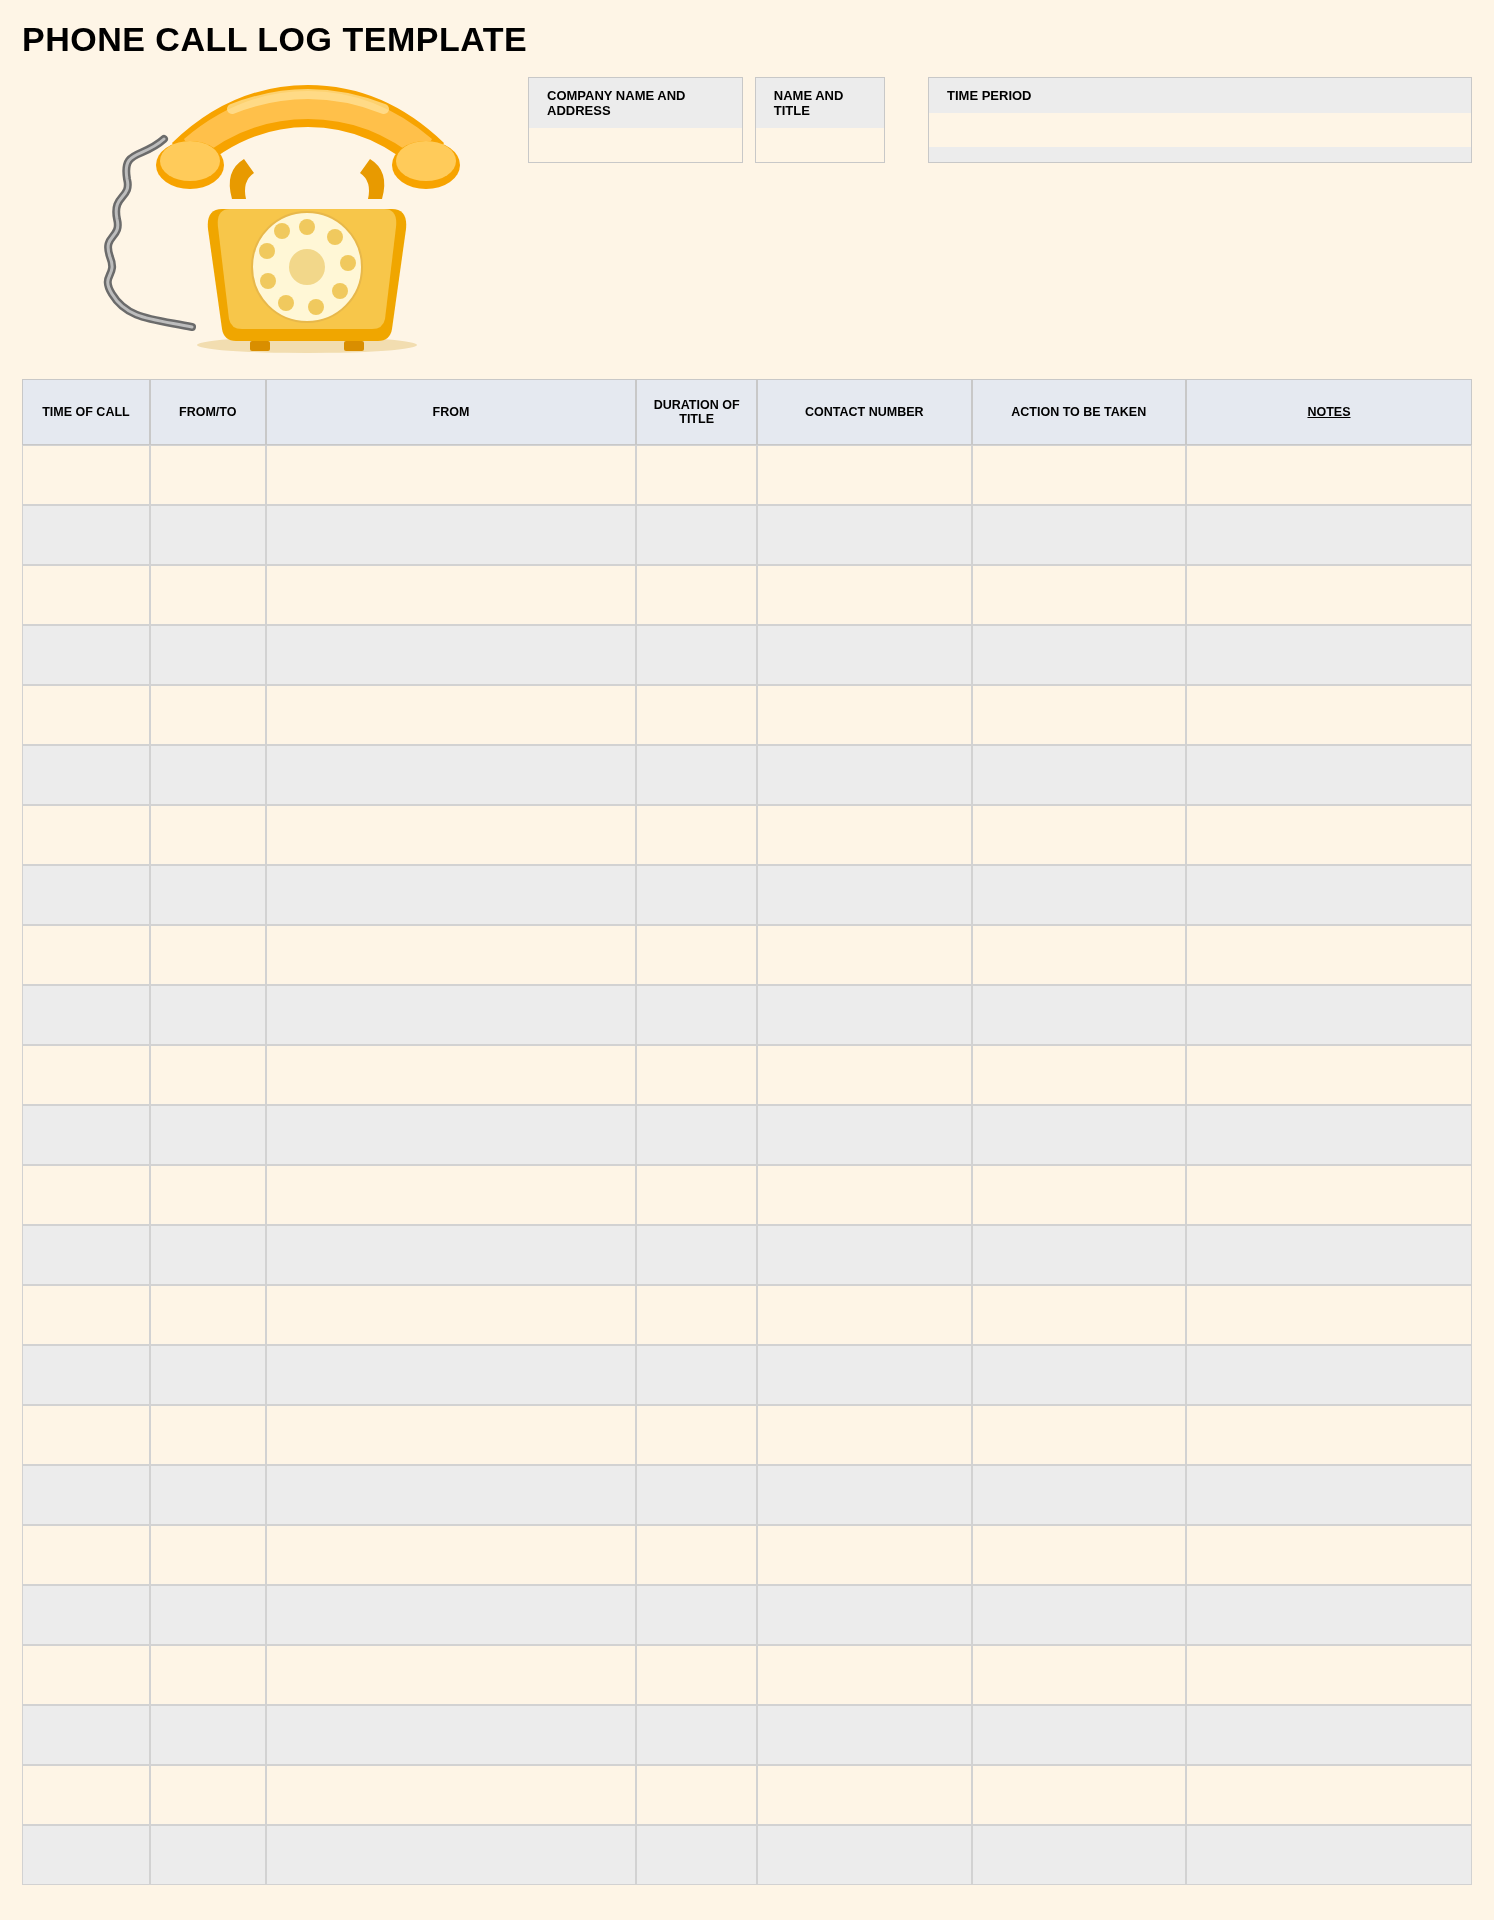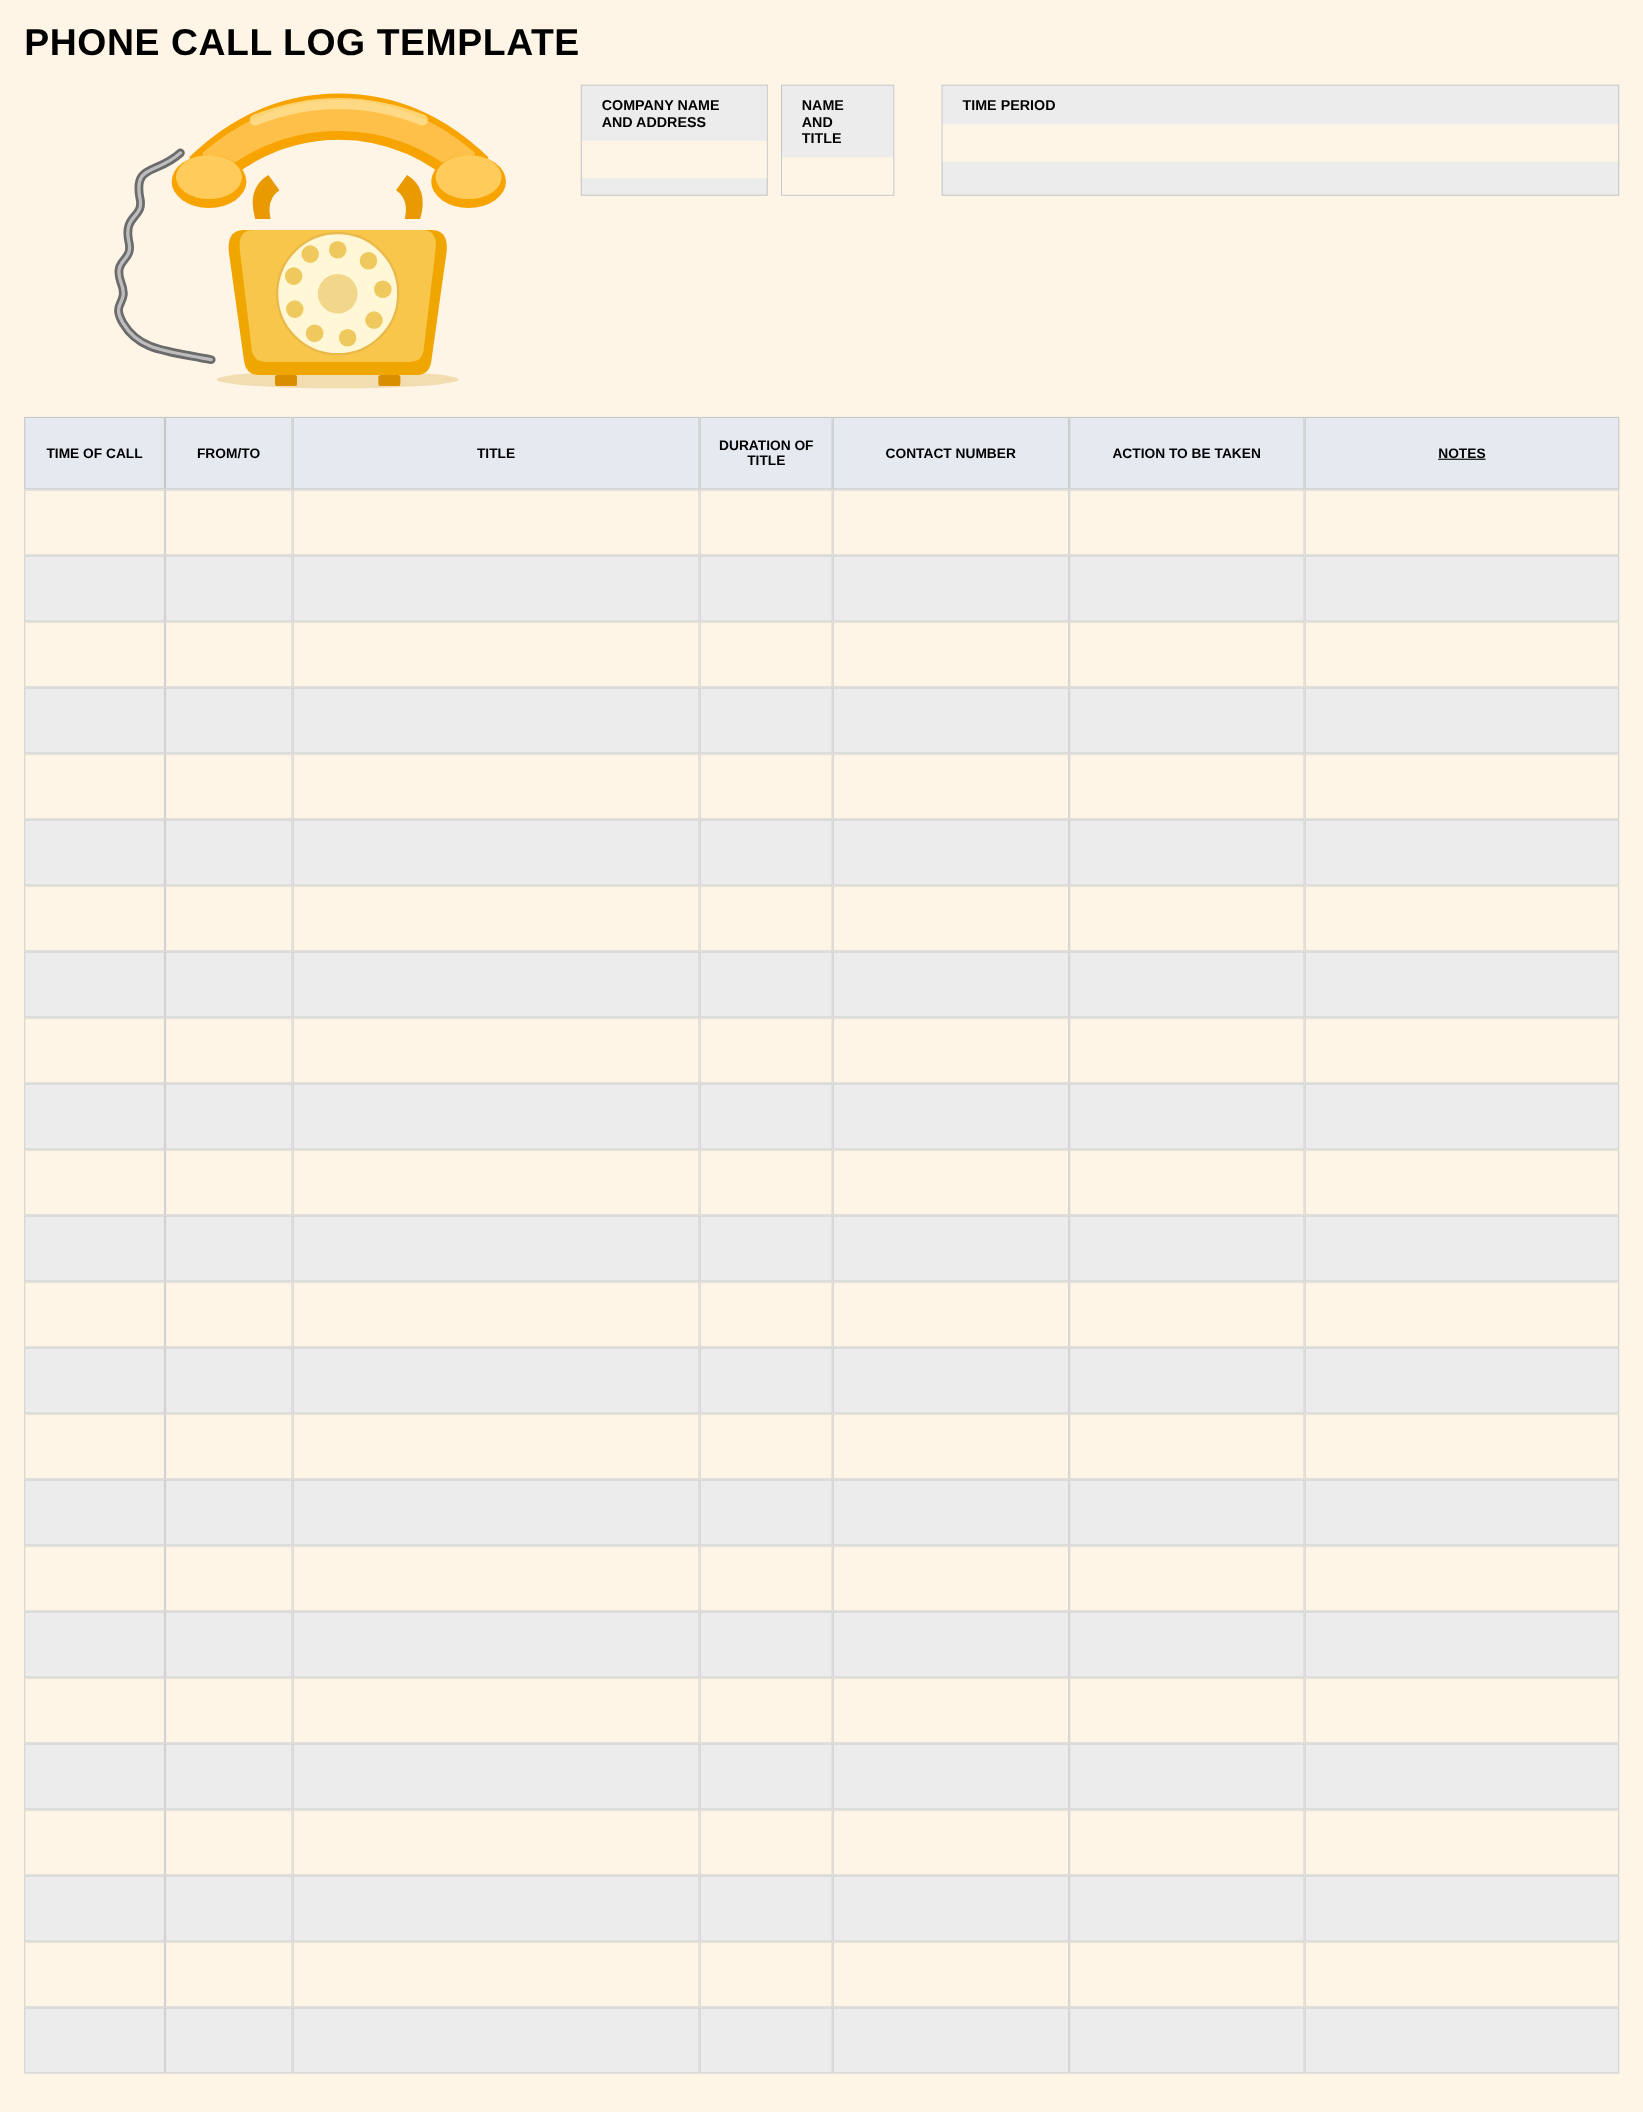"TIME PERIOD" .time-period-box { width: 616px -> 544px }
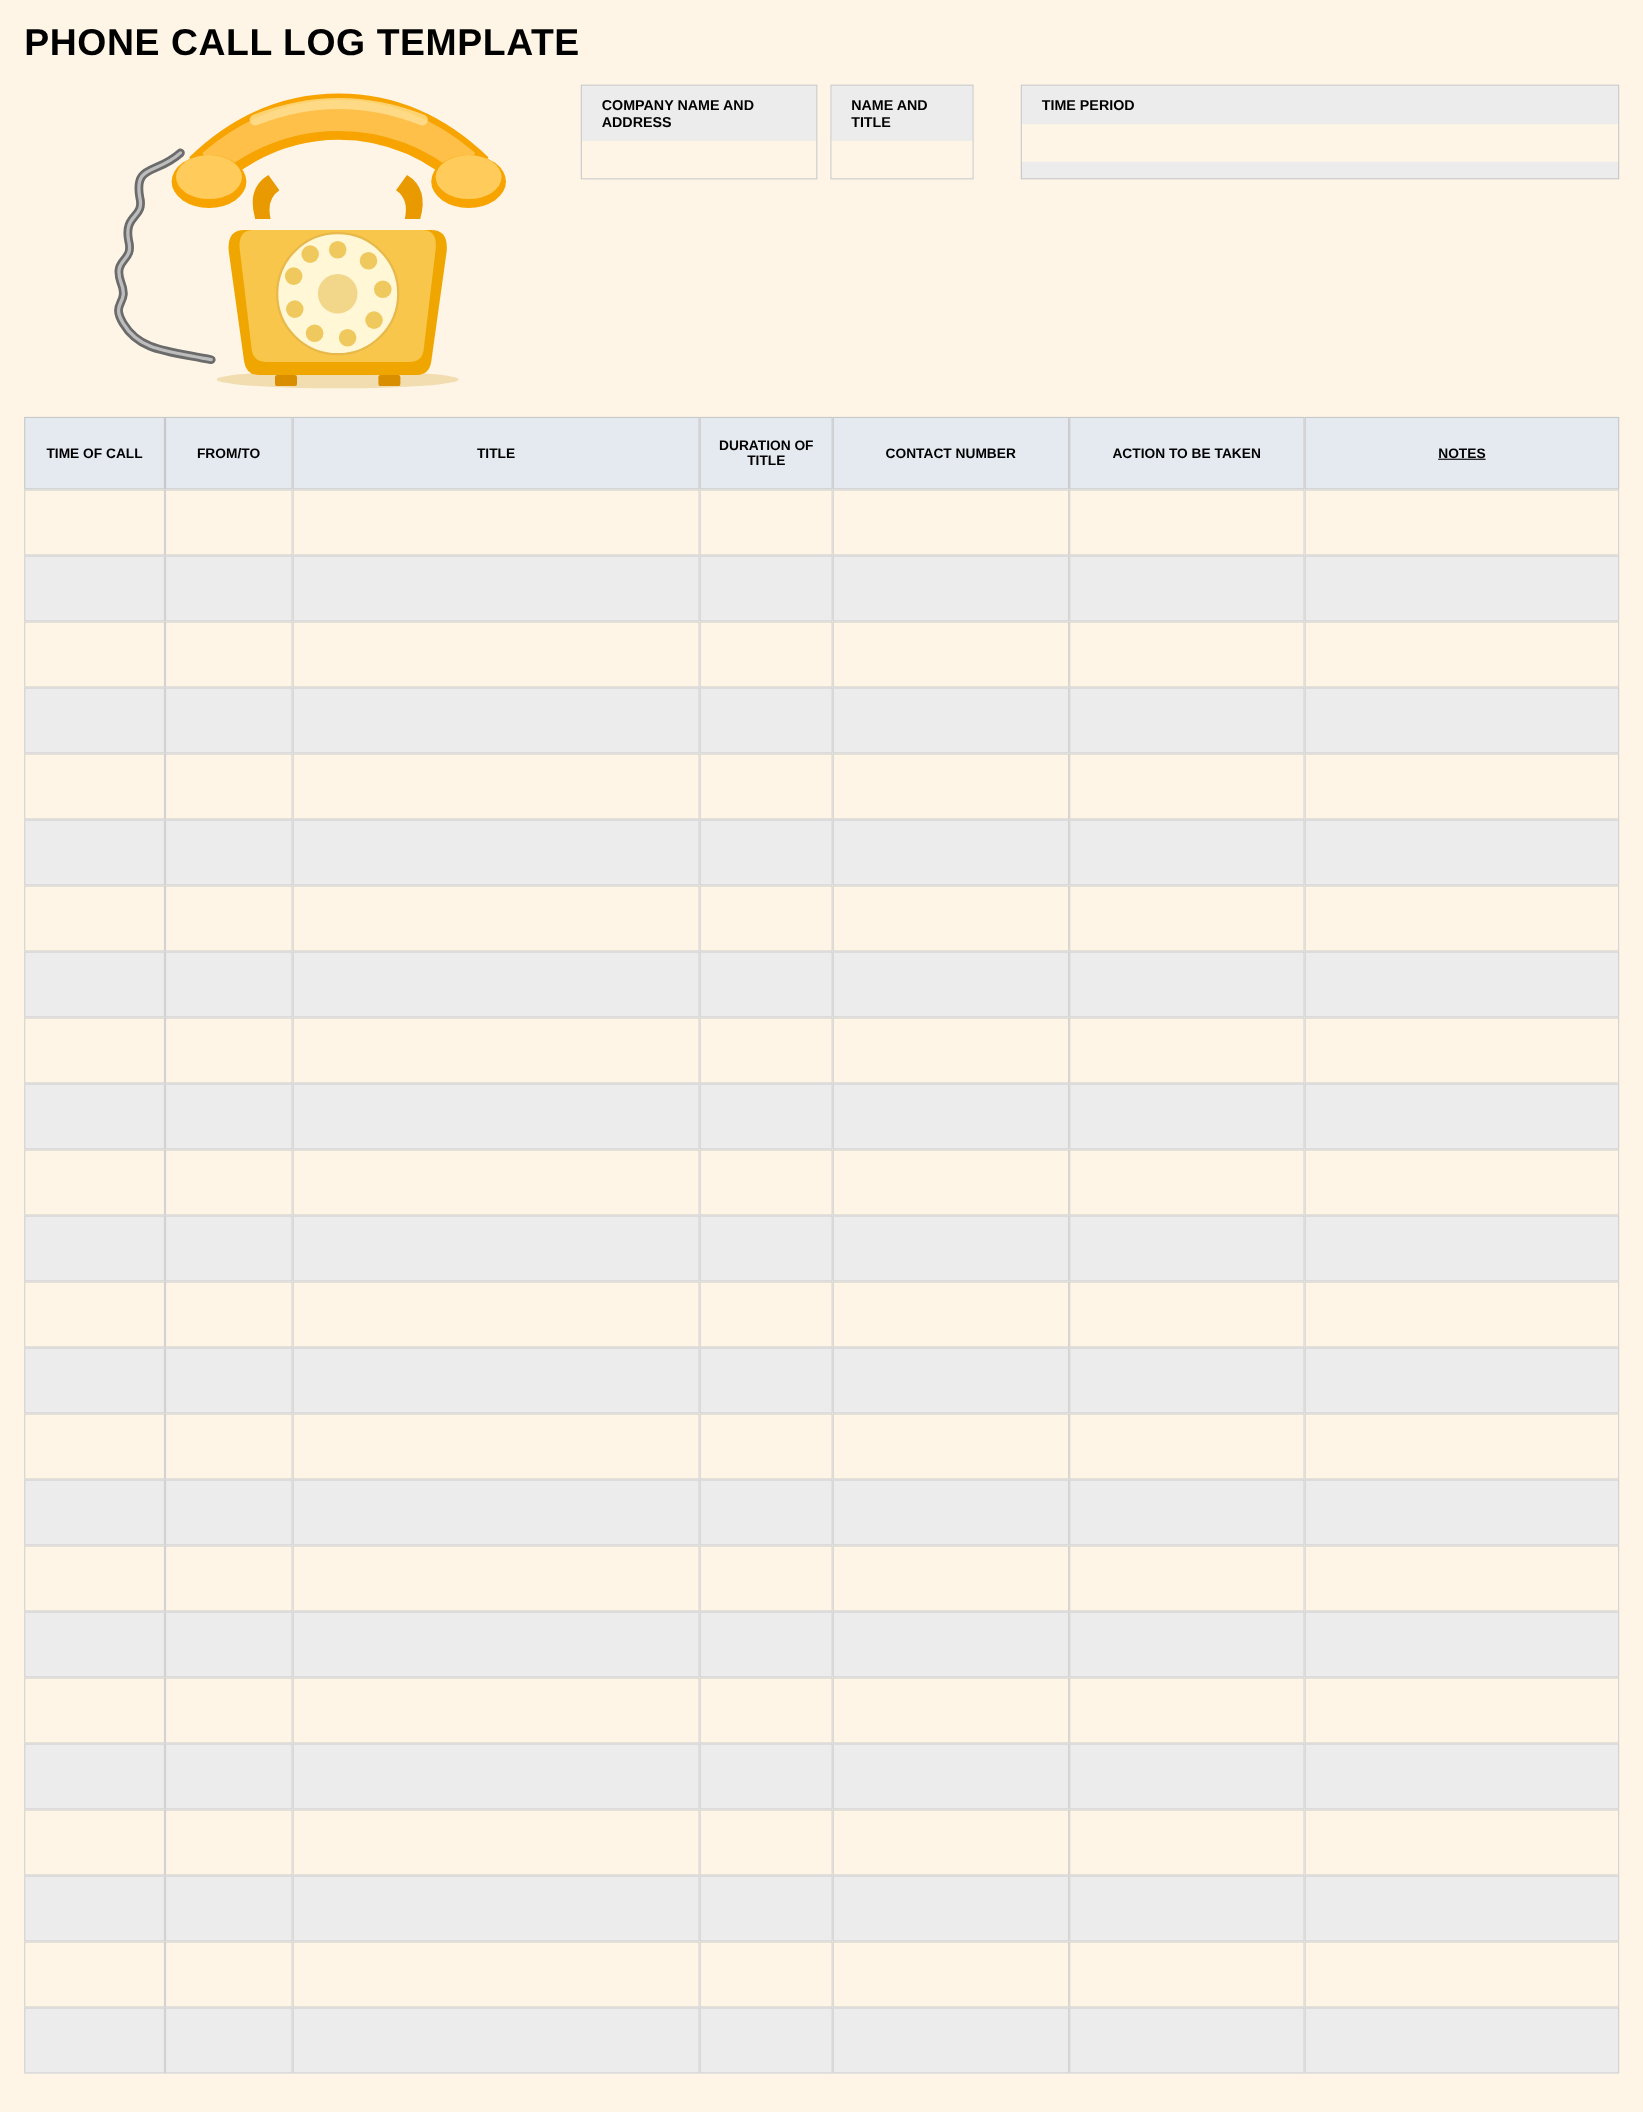"TITLE" th.col-name { text: TITLE -> FROM }
